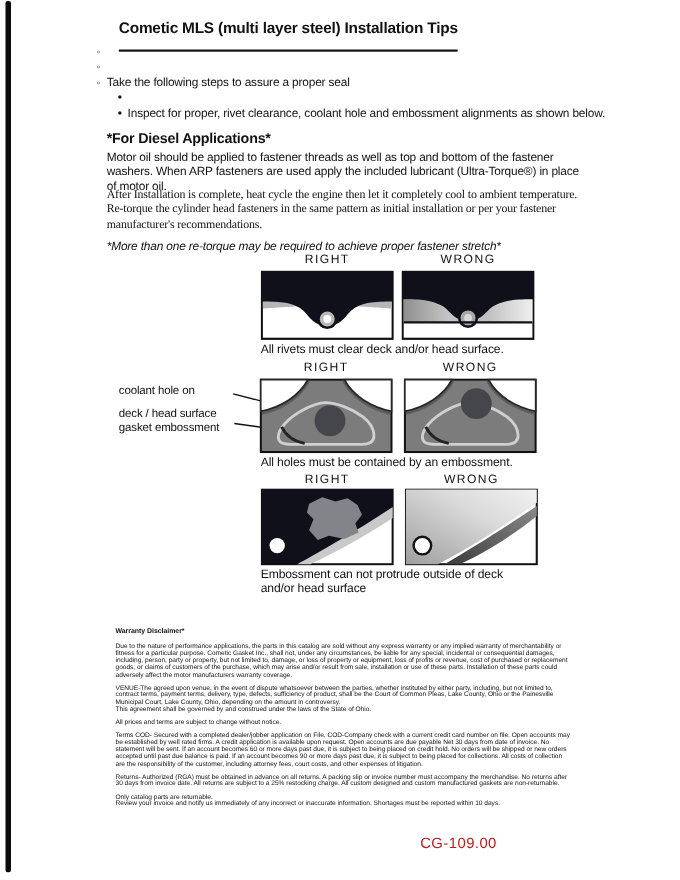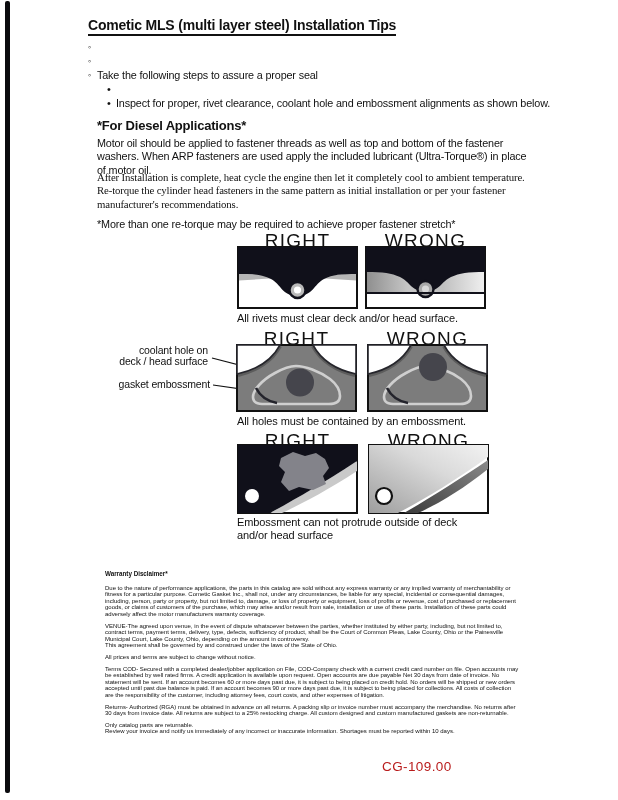"Cometic MLS (multi layer steel)" .title { left: 88px -> 108px; padding-bottom: 1px -> 12px }
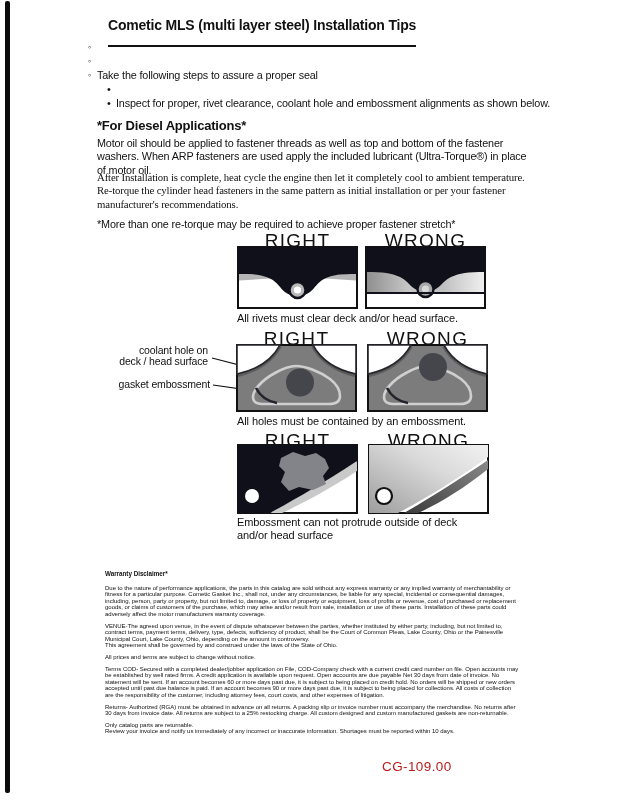"*More than one re-torque may" .pnote { font-style: none -> italic }
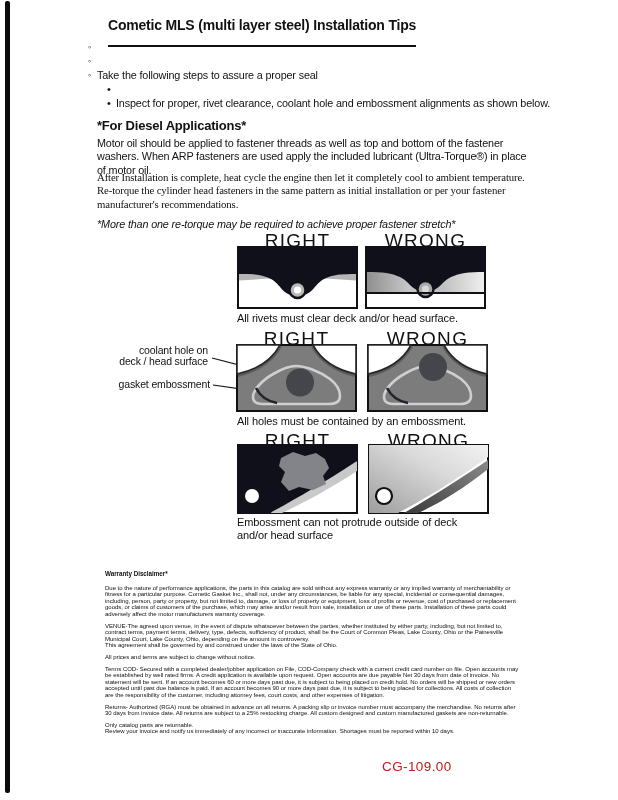"RIGHT" .dirlabel { font-size: 19px -> 11px }
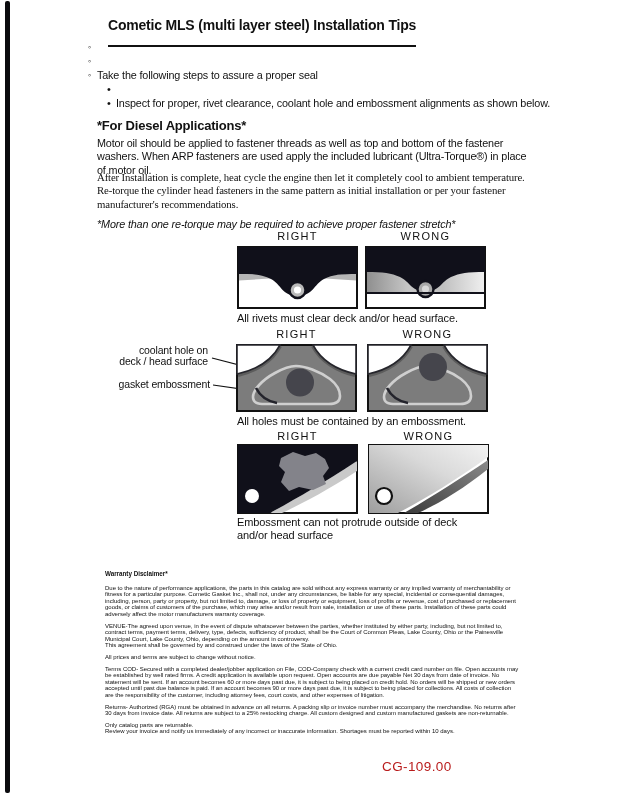"coolant hole on" .calloutlbl { line-height: 11px -> 21px; text-align: right -> left }
